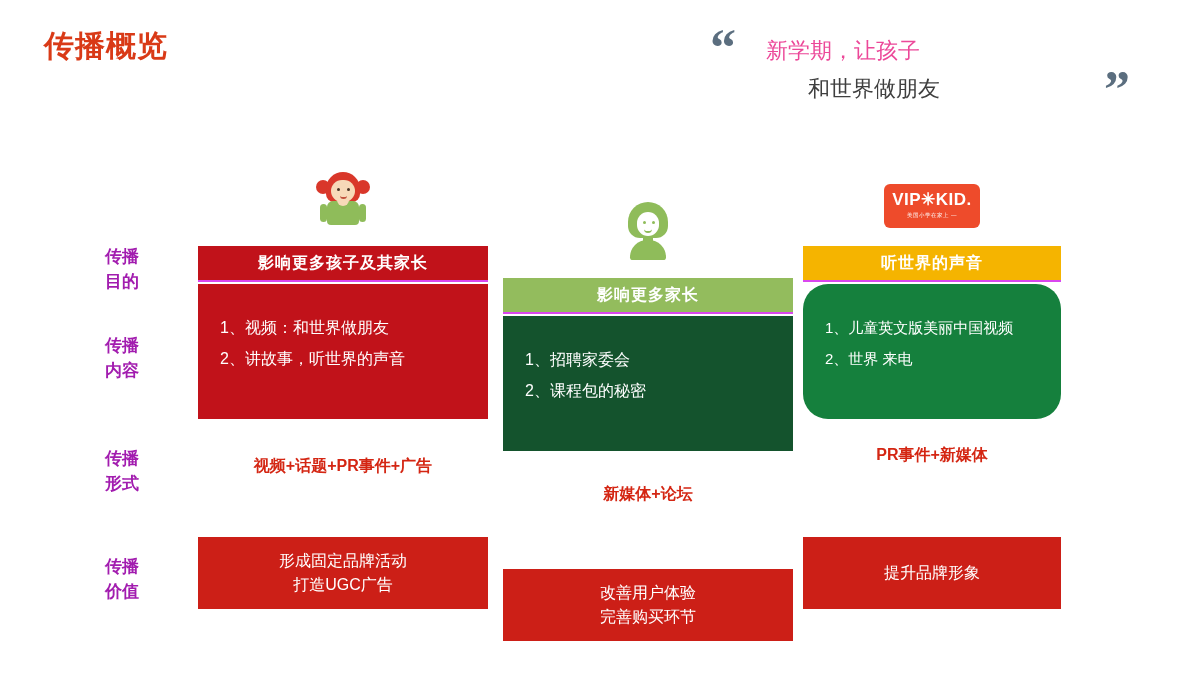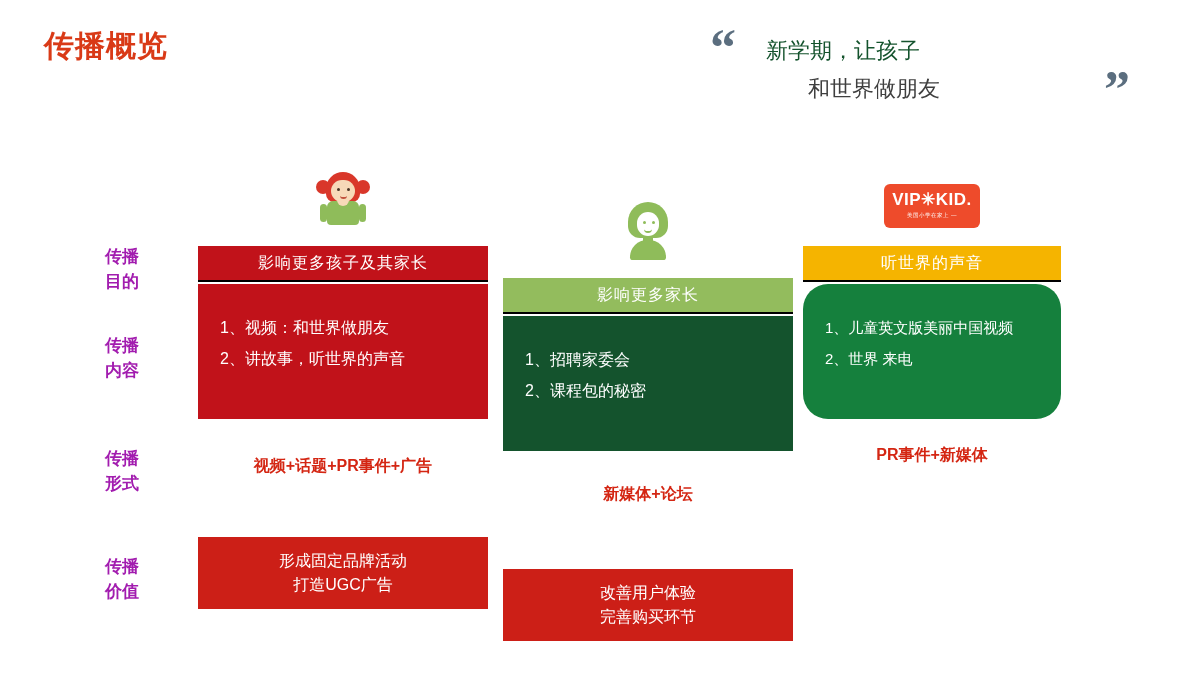"新学期，让孩子" .tagline-line1 { color: #14532d -> #ec4899 }
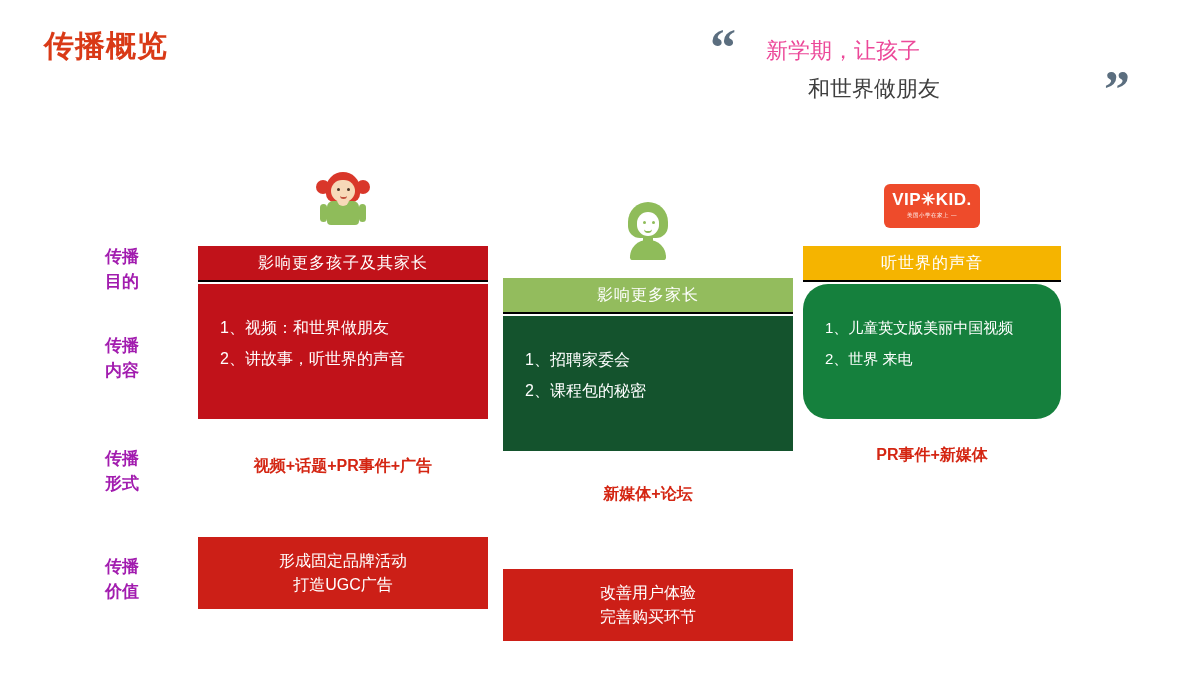"影响更多孩子及其家长" .purpose-bar { border-bottom: 2px solid #000000 -> 2px solid #d946ef; font-weight: normal -> bold }
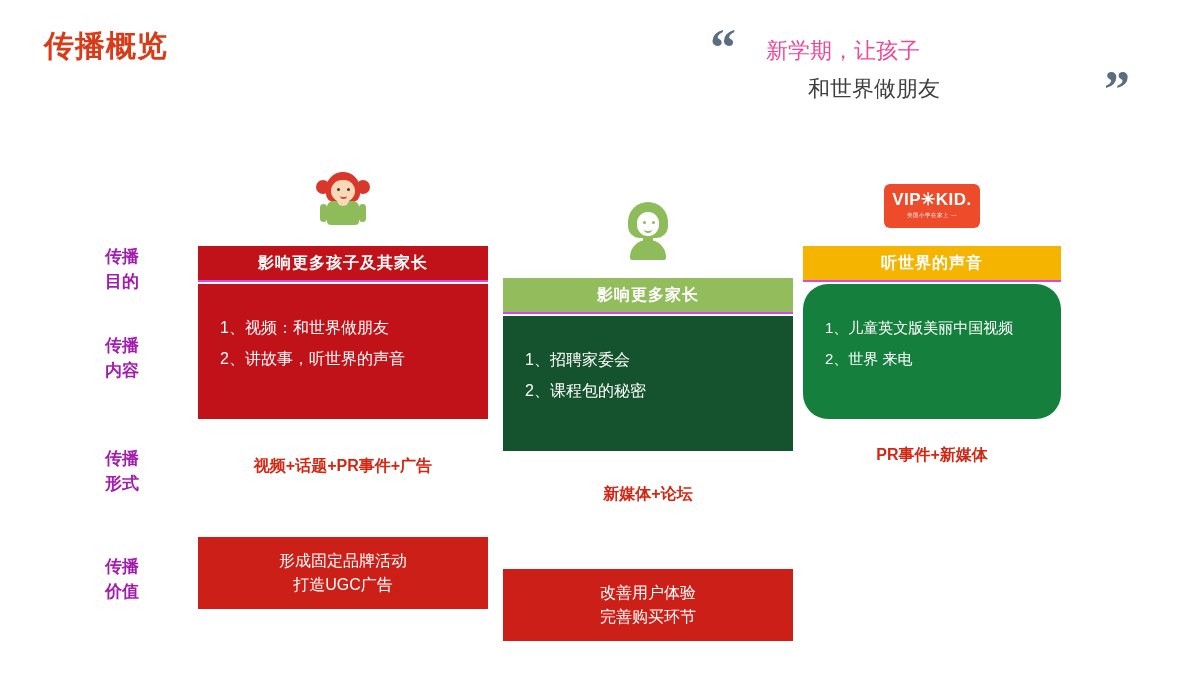"提升品牌形象" div.value-box { html: none -> <div> <div>提升品牌形象</div> </div> }
